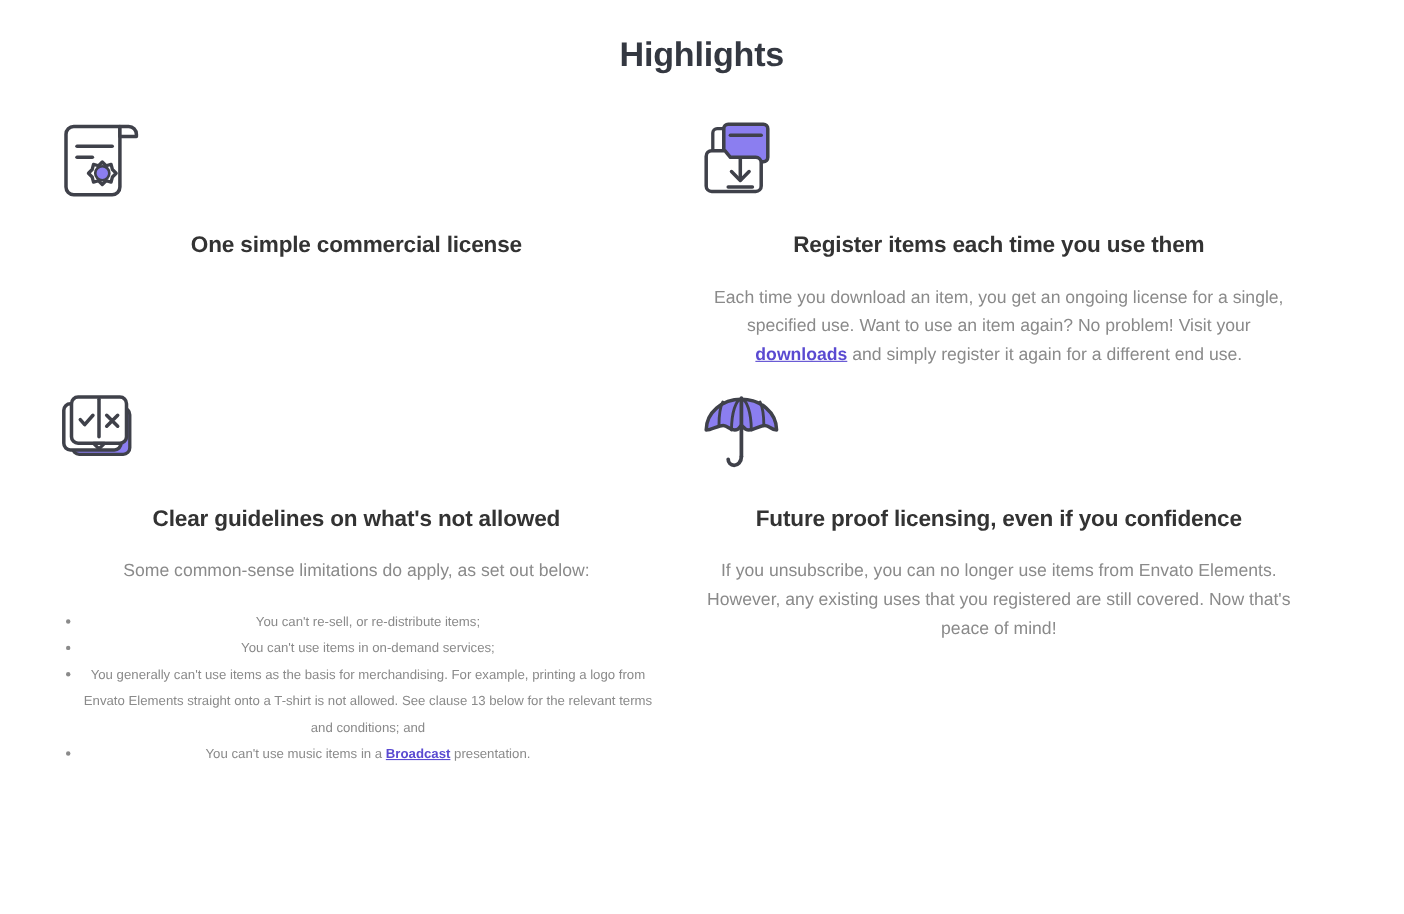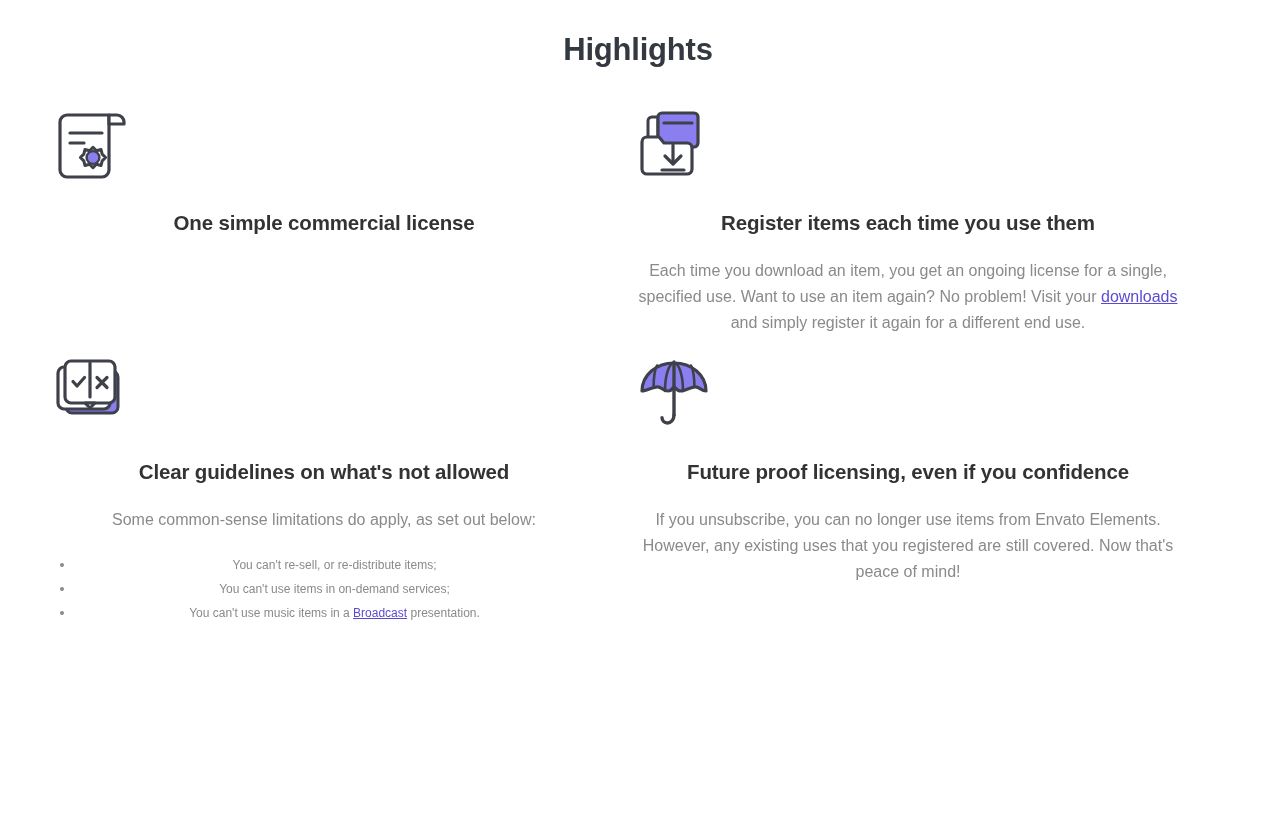"downloads" .card-body a, .bullet-list a { font-weight: normal -> bold }
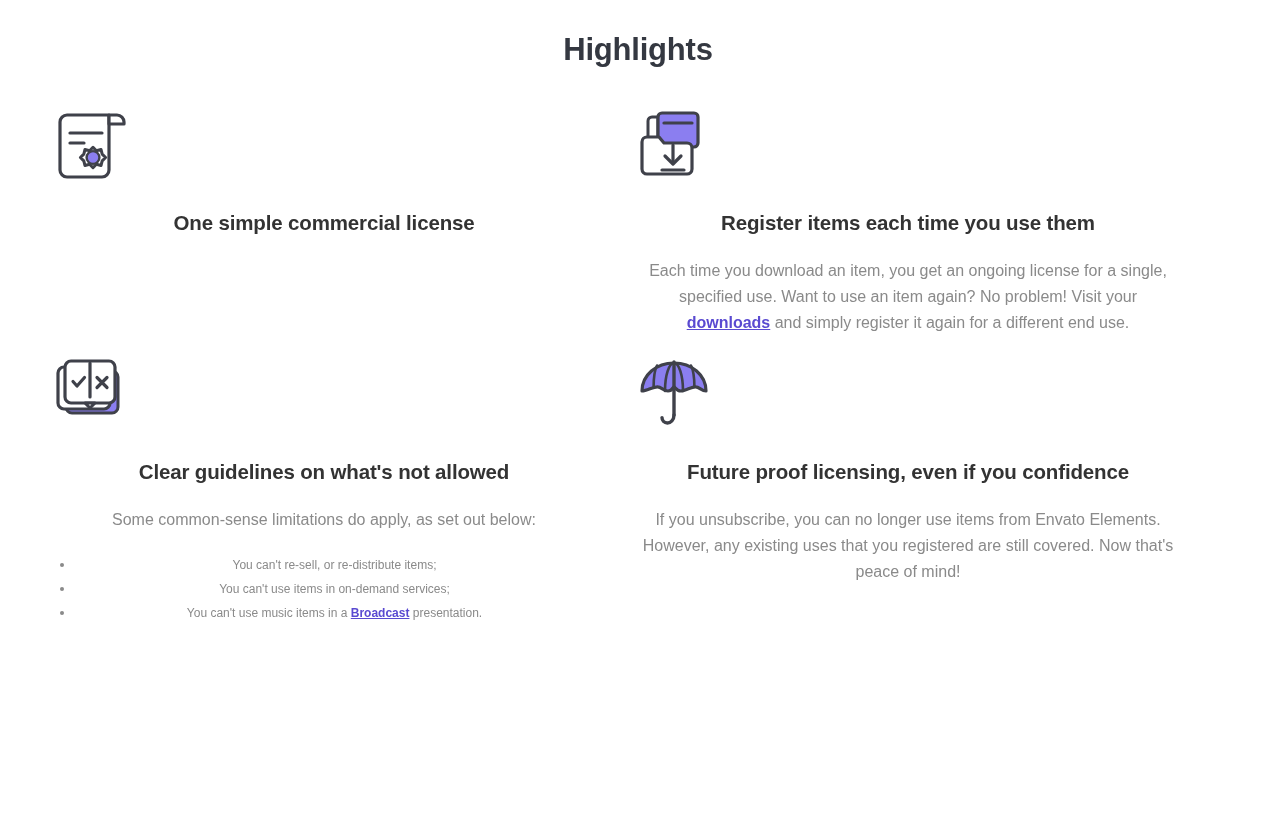"You generally can't use items" li { html: none -> <li><span>You generally can't use items as the basis for merchandising. For example, printing a logo from Envato Elements straight onto a T-shirt is not allowed. See clause 13 below for the relevant terms and conditions; and</span></li> }
